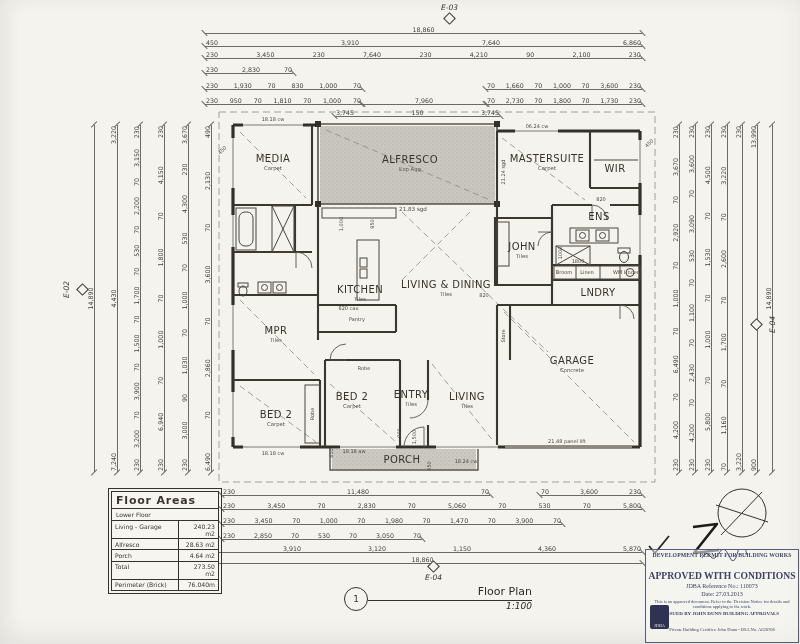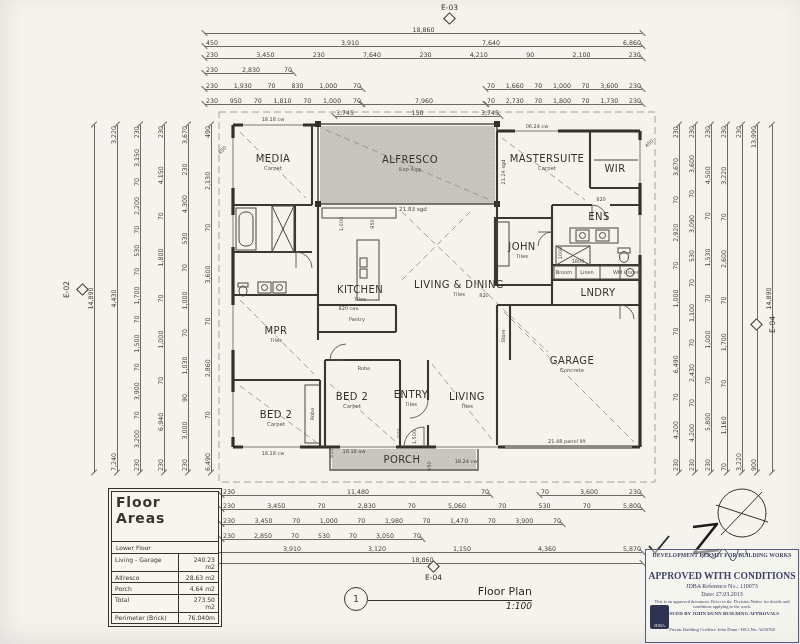"E-03" .emarker { font-style: none -> italic }
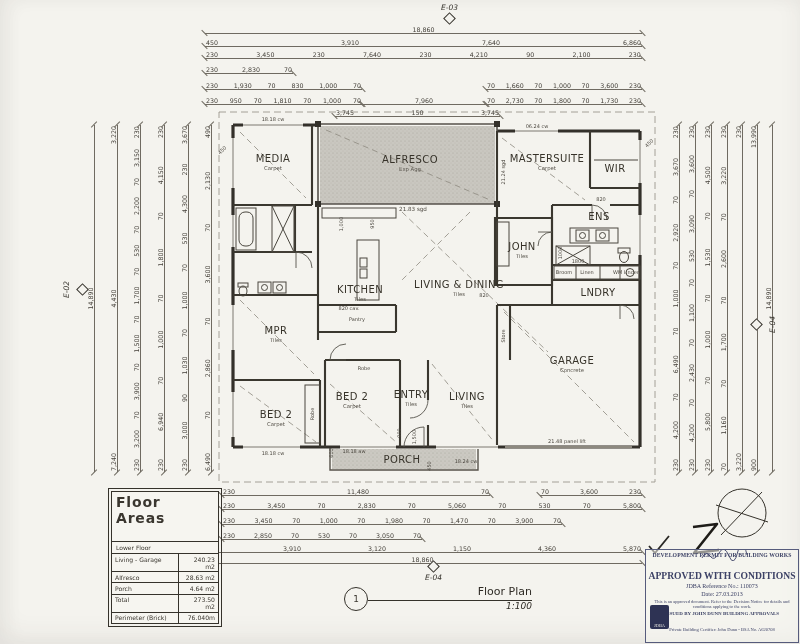"LIVING & DINING" div.room { left: 459px -> 446px }
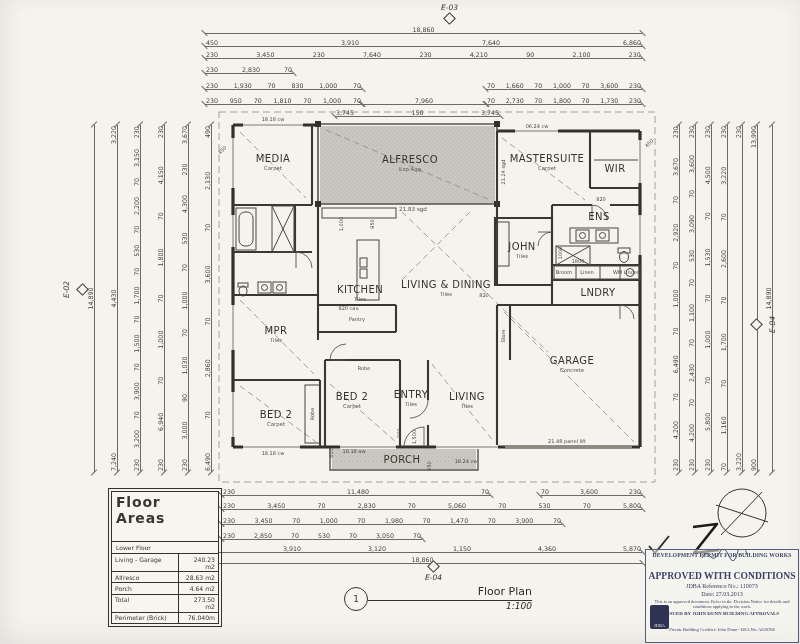"Floor Areas" .fa-title { font-size: 14px -> 11px; padding: 2px 4px 15px -> 2px 4px 1px }
